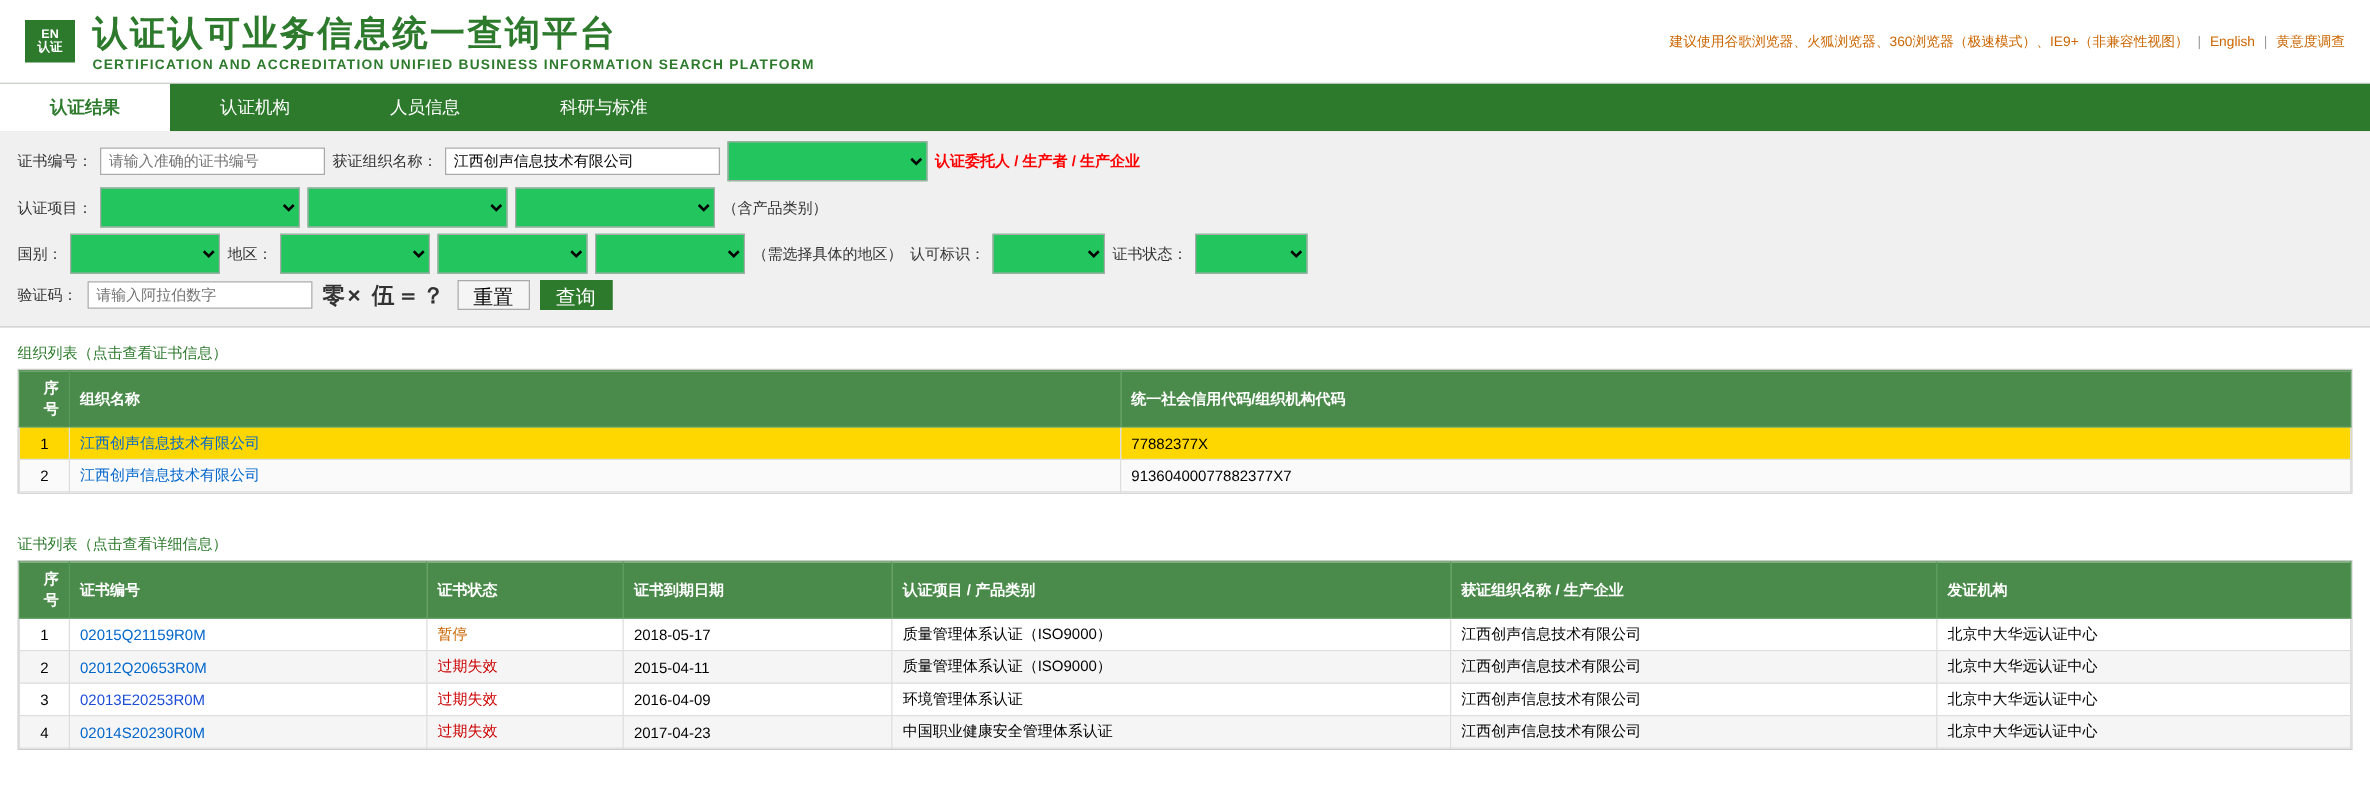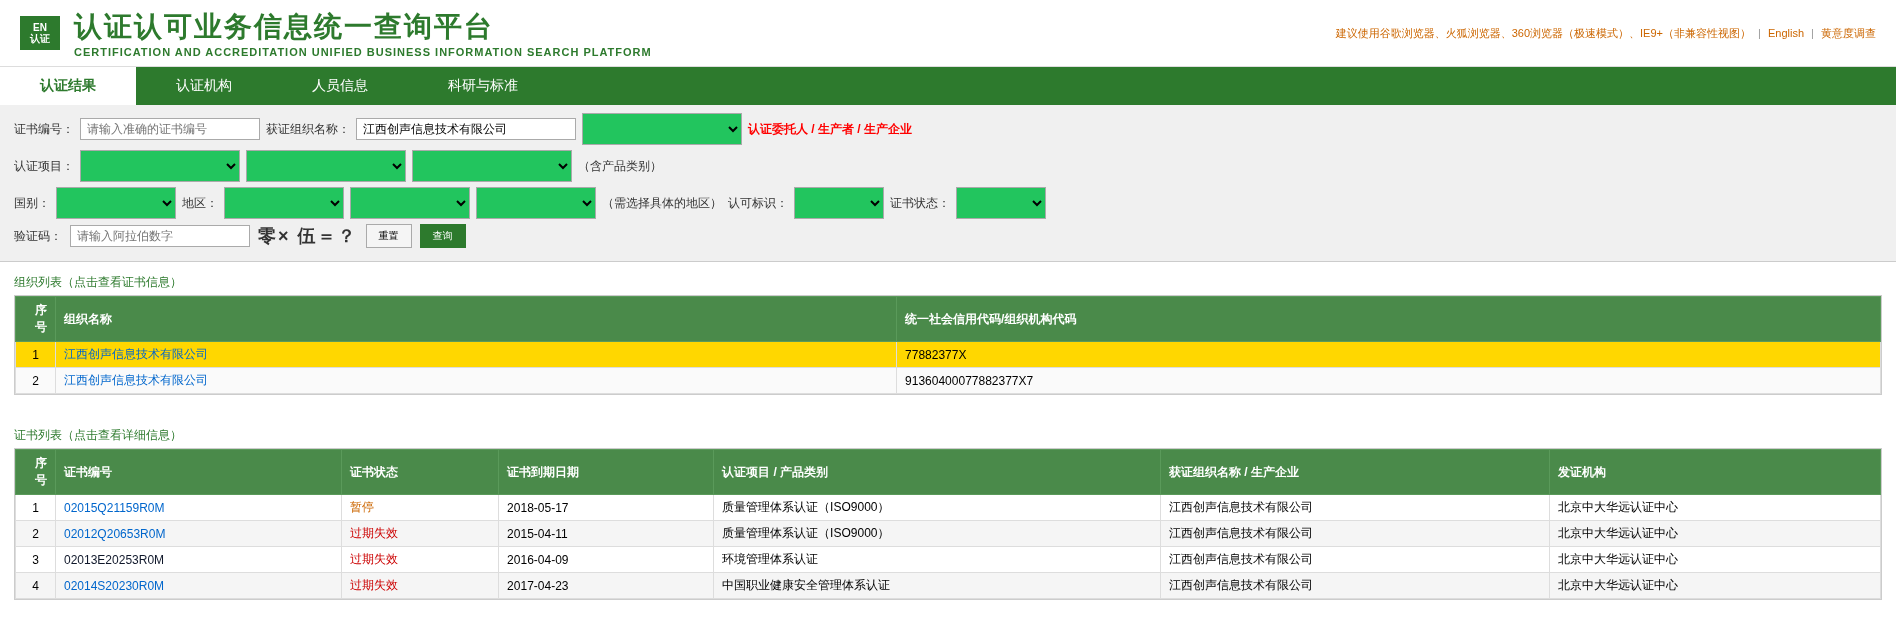"重置" .btn { font-size: 10px -> 16px }
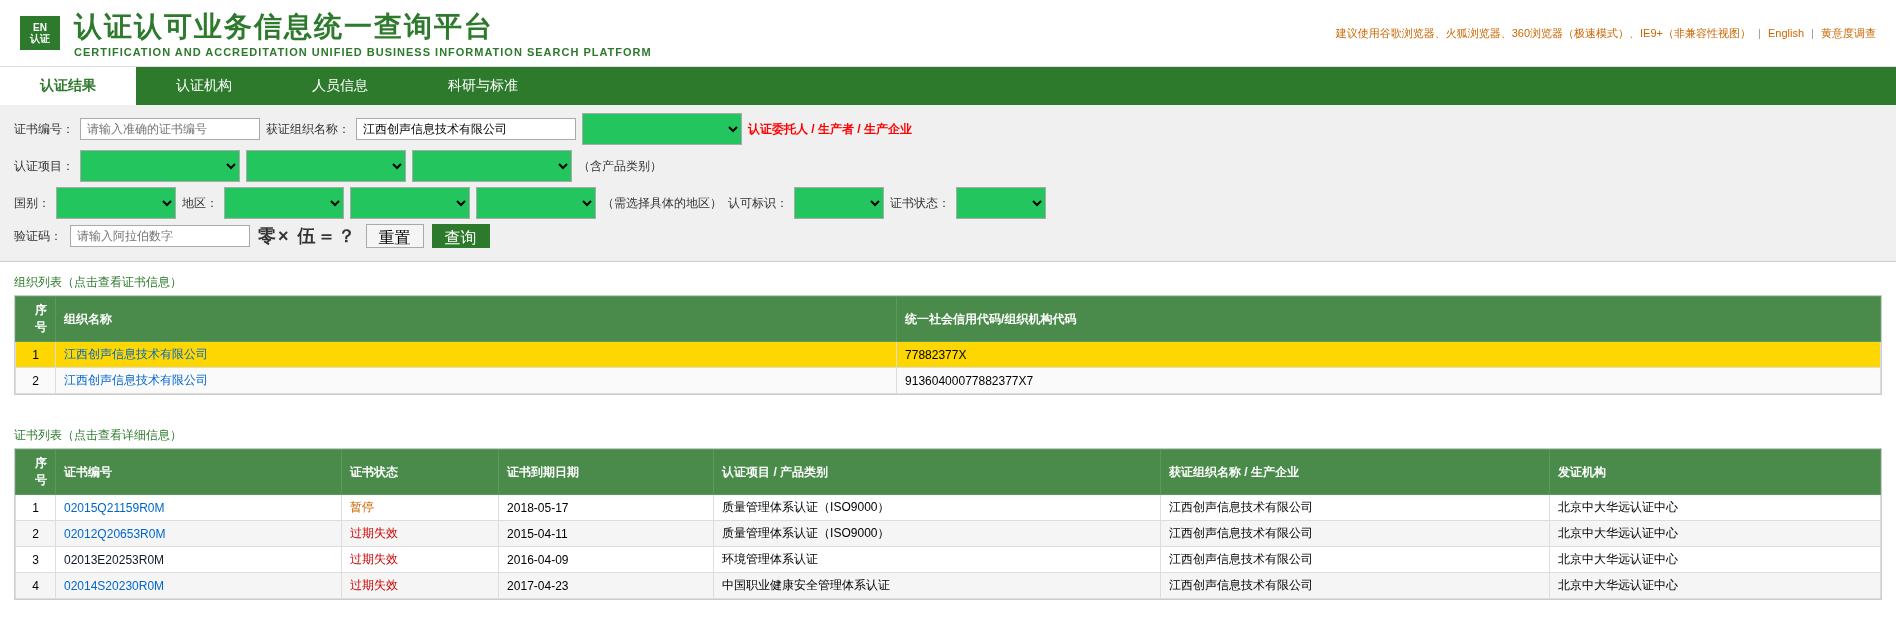"02013E20253R0M" td { color: #0f172a -> #1d4ed8 }
